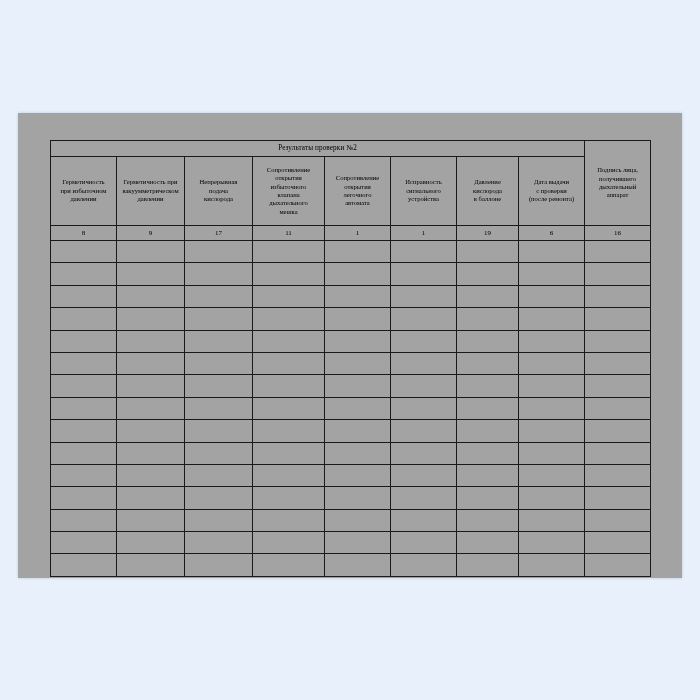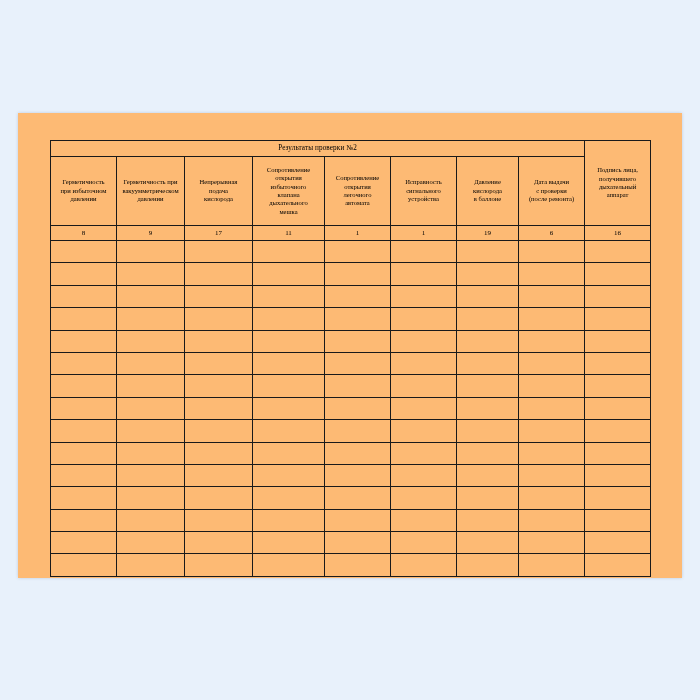"Результаты проверки №2" .page-sheet { background: #fdba74 -> #a3a3a3 }
